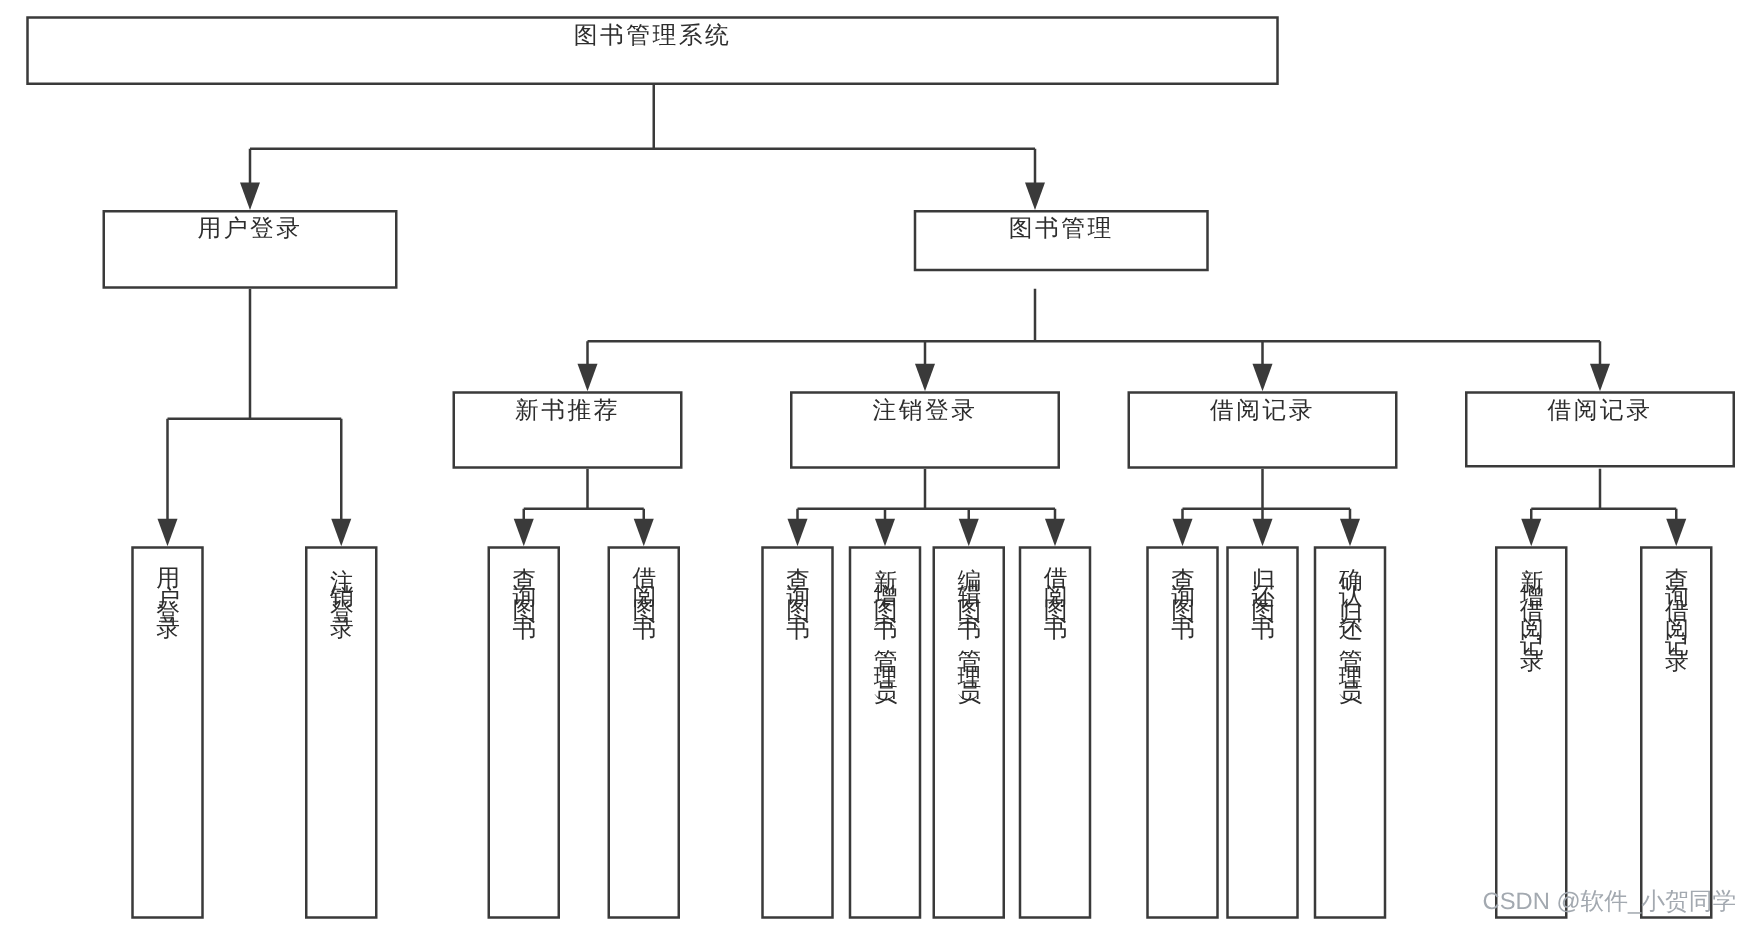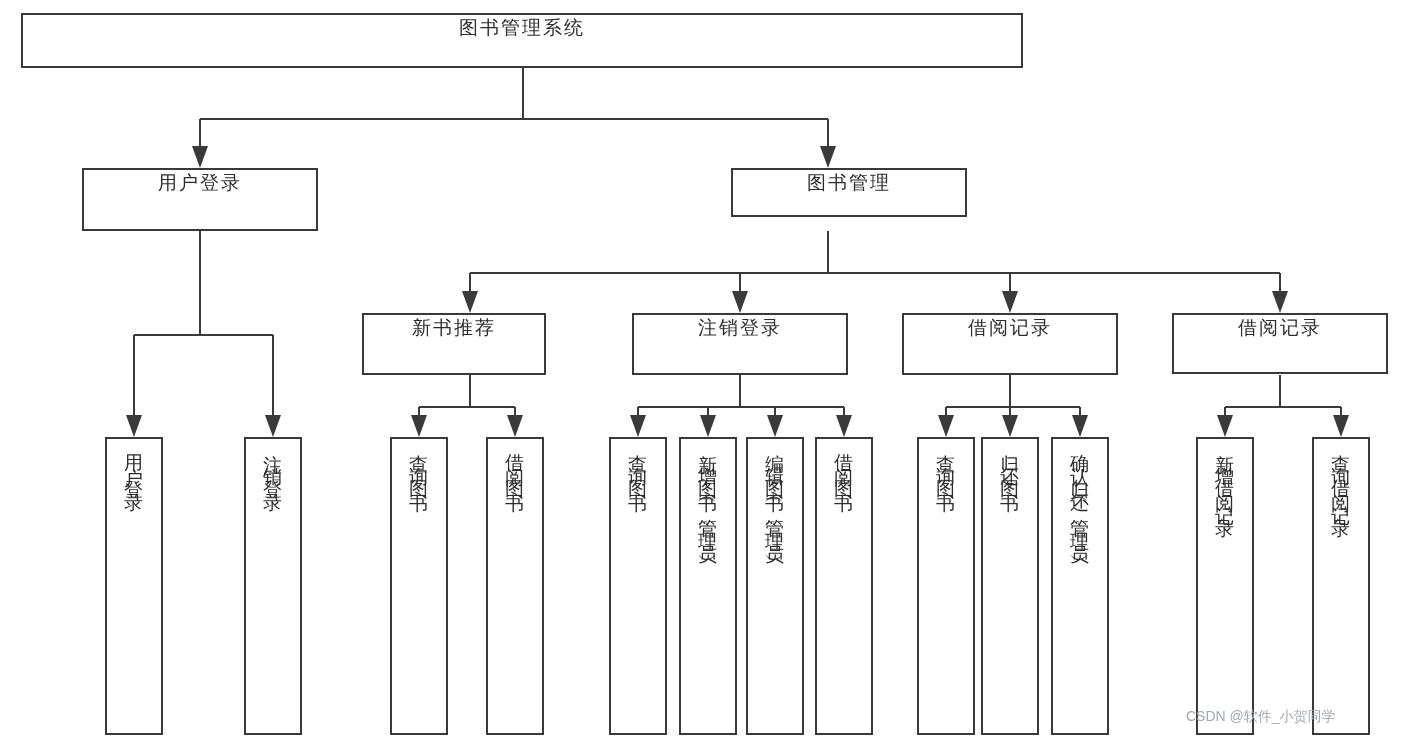"CSDN @软件_小贺同学" .watermark { font-size: 14px -> 19px }
